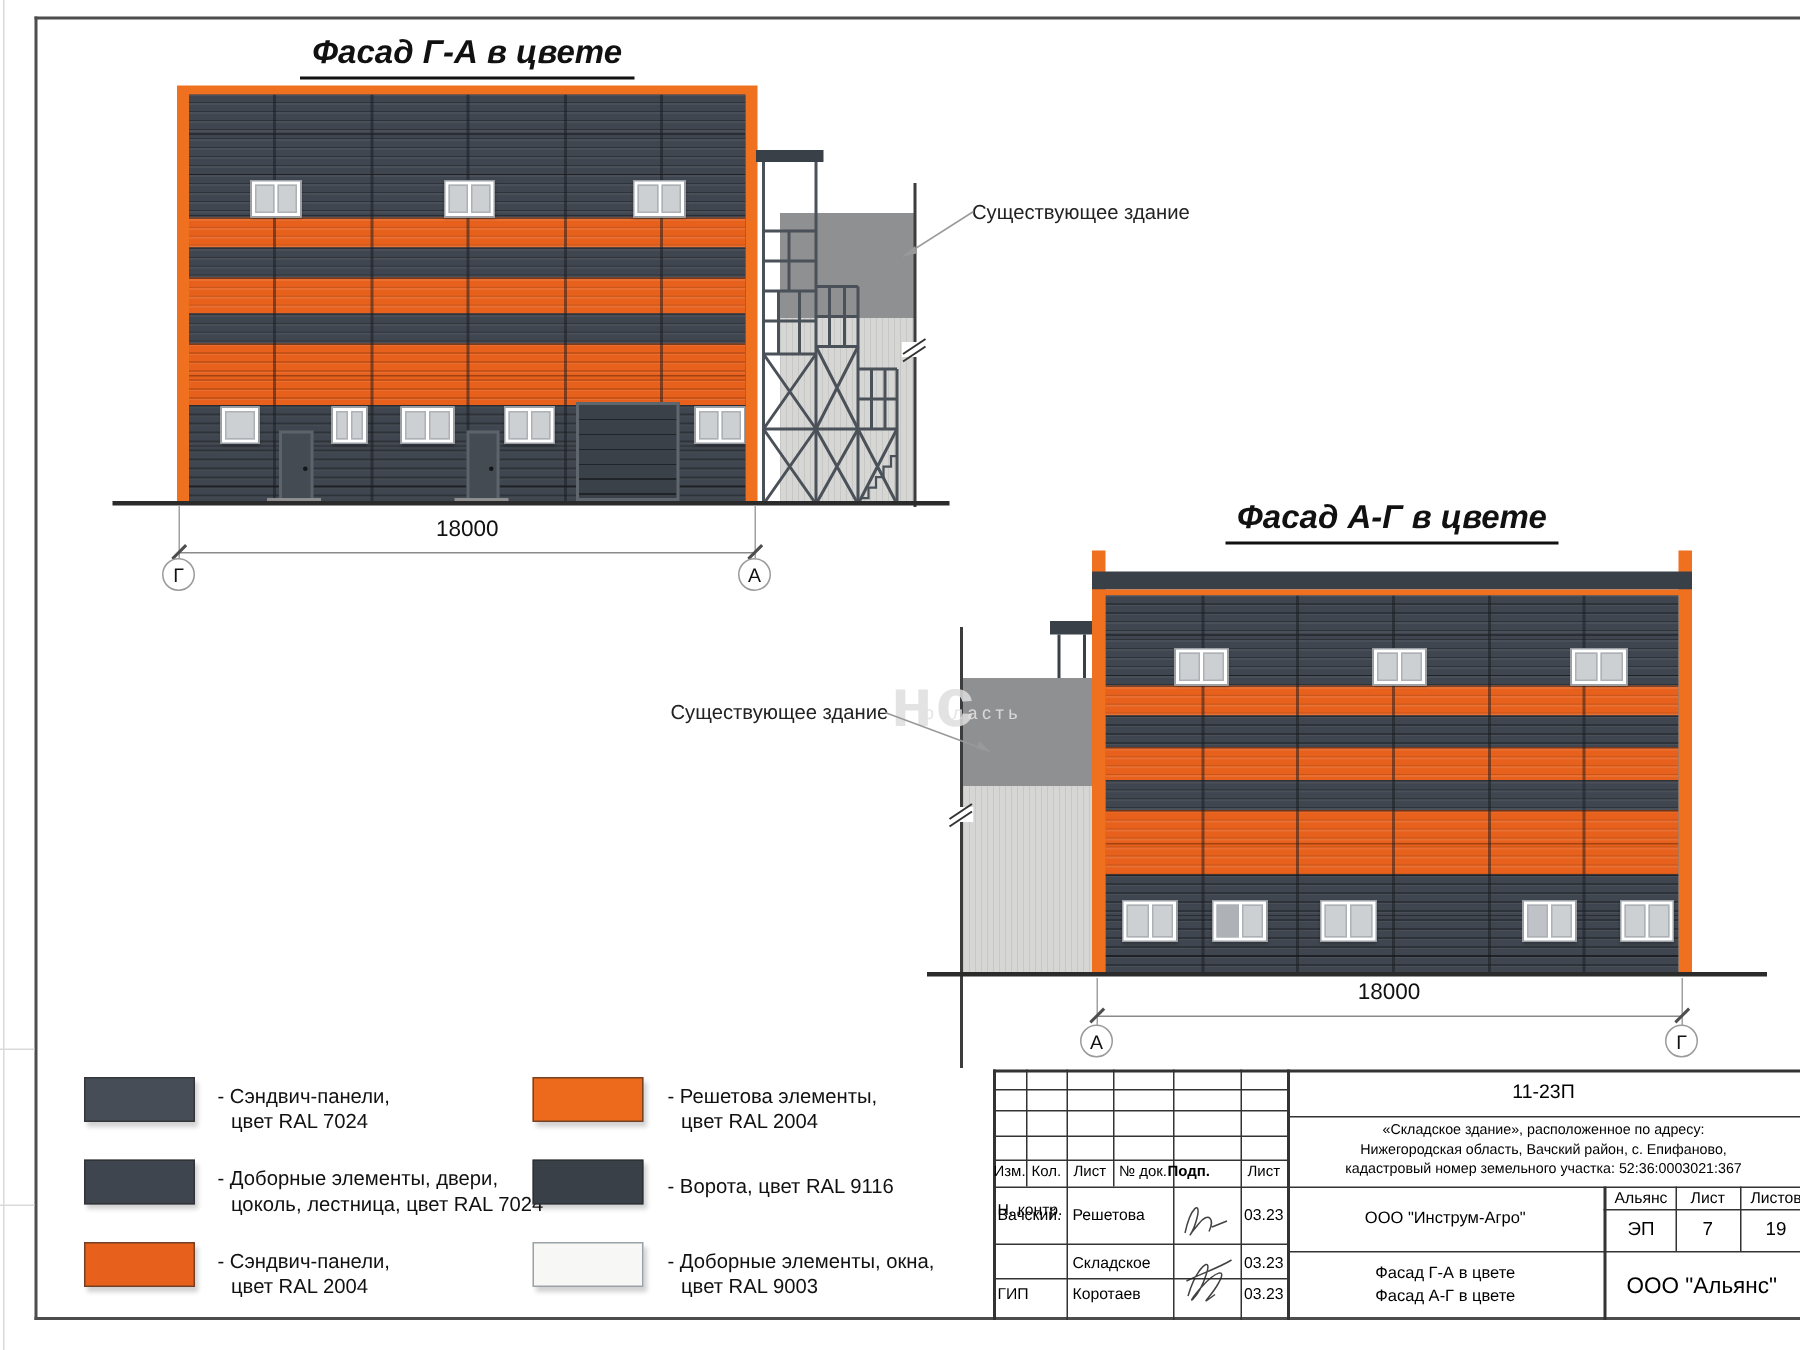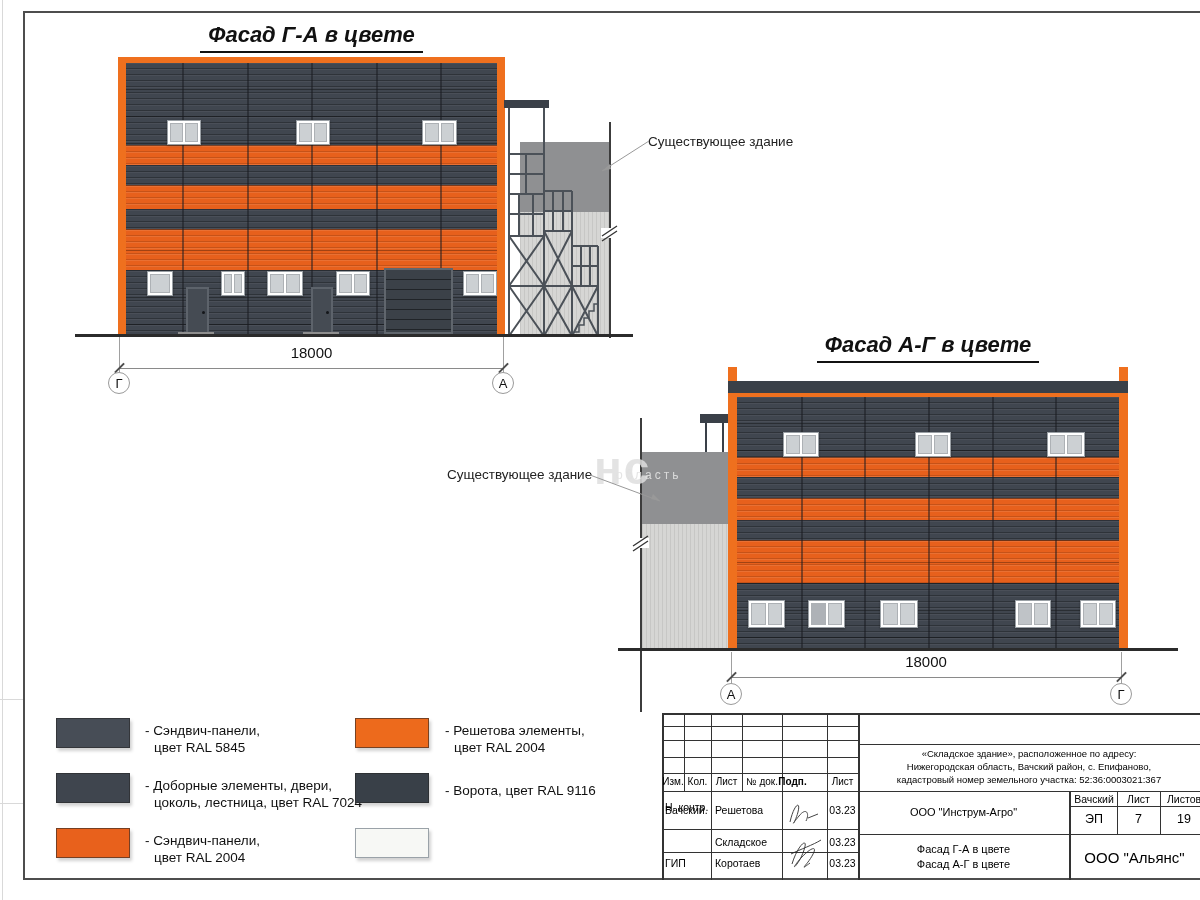"11-23П" div.tb { html: none -> <div>11-23П</div> }
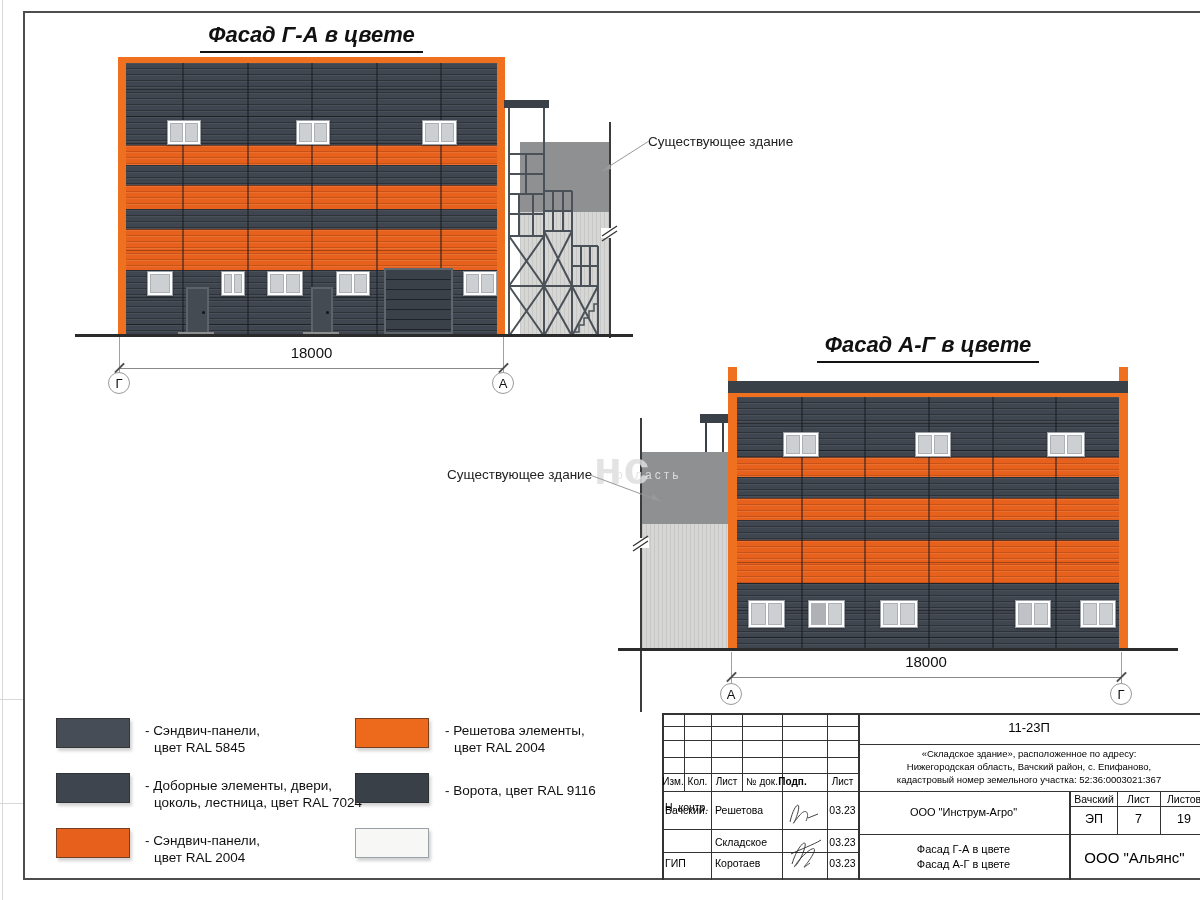"цвет RAL 5845" span.l2 { text: 5845 -> 7024 }
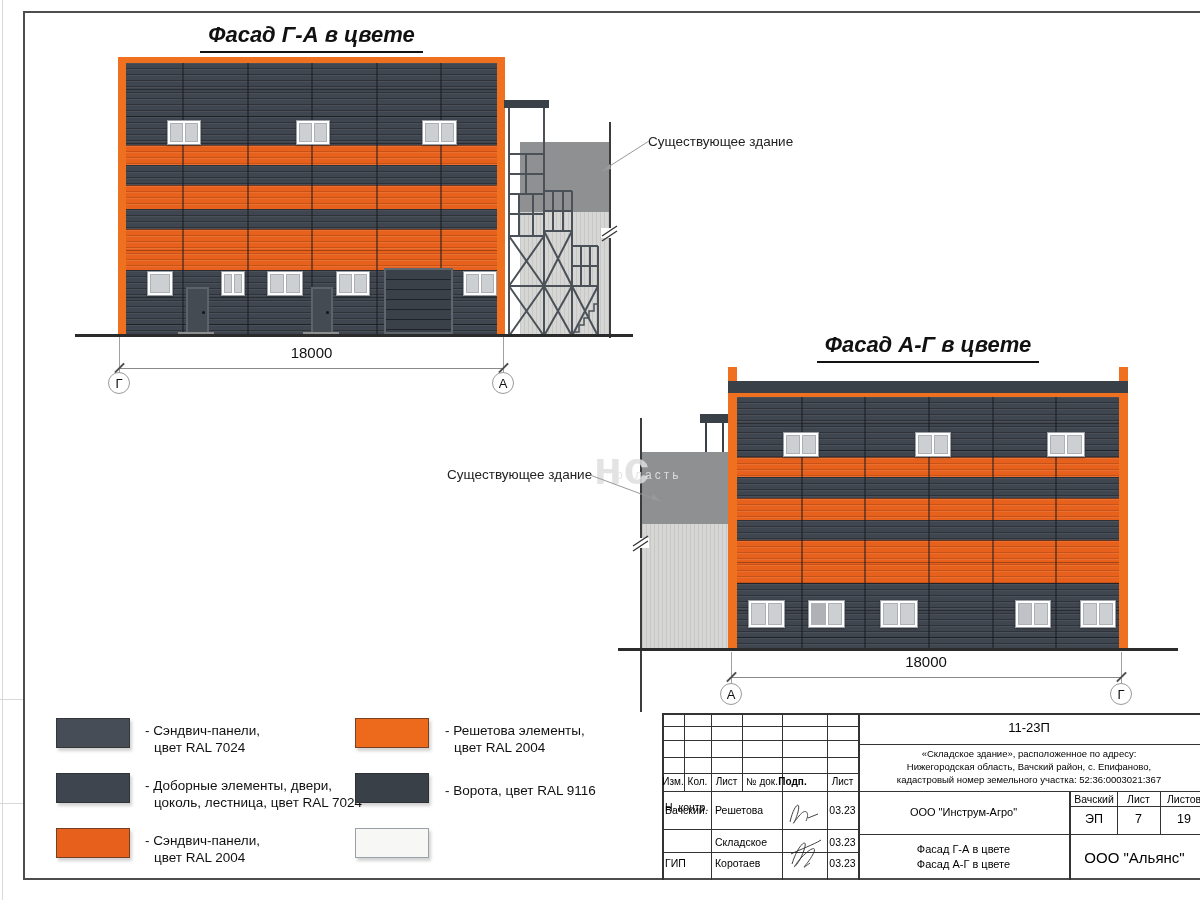"Вачский" div.tb { text: Вачский -> Альянс }
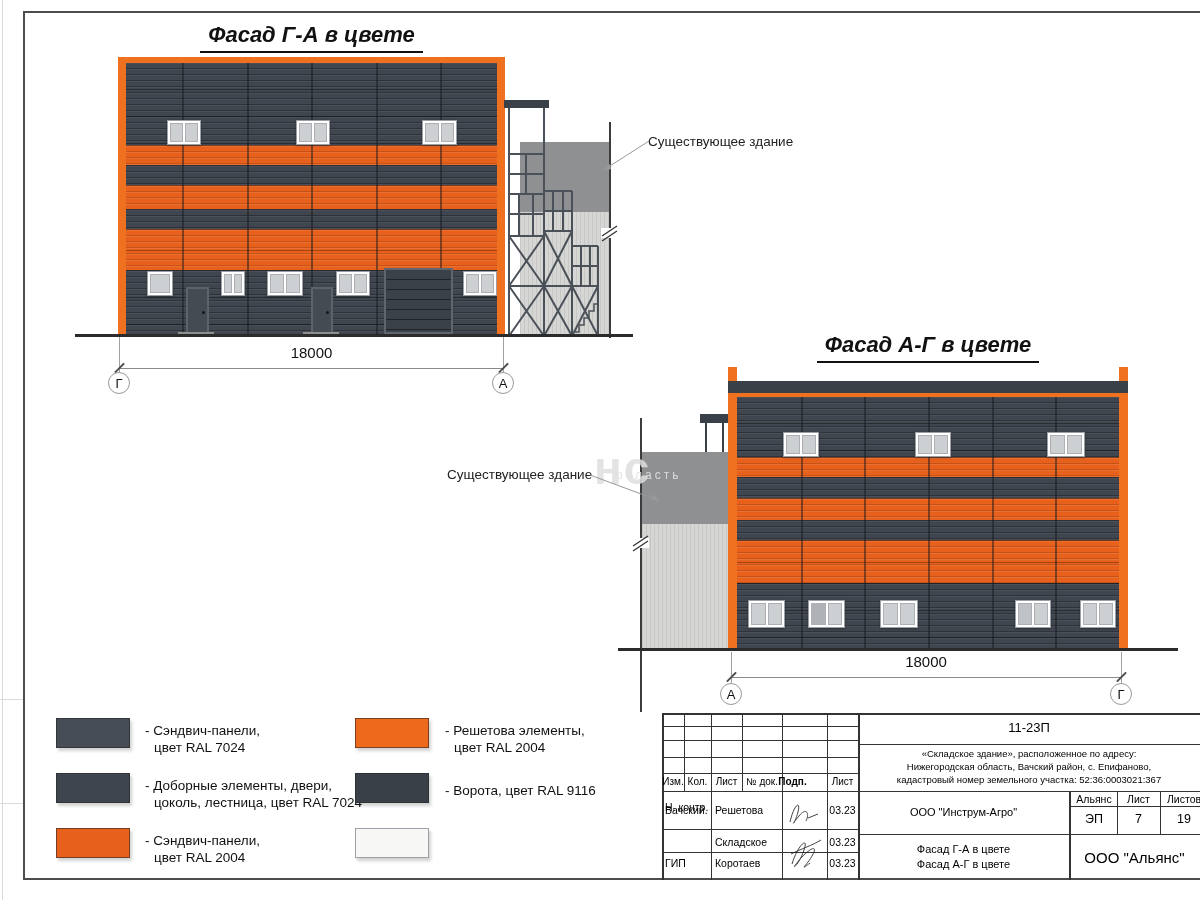"- Доборные элементы, окна," div.legtext { html: none -> <div> <span>- Доборные элементы, окна,</span><span>цвет RAL 9003</span> </div> }
